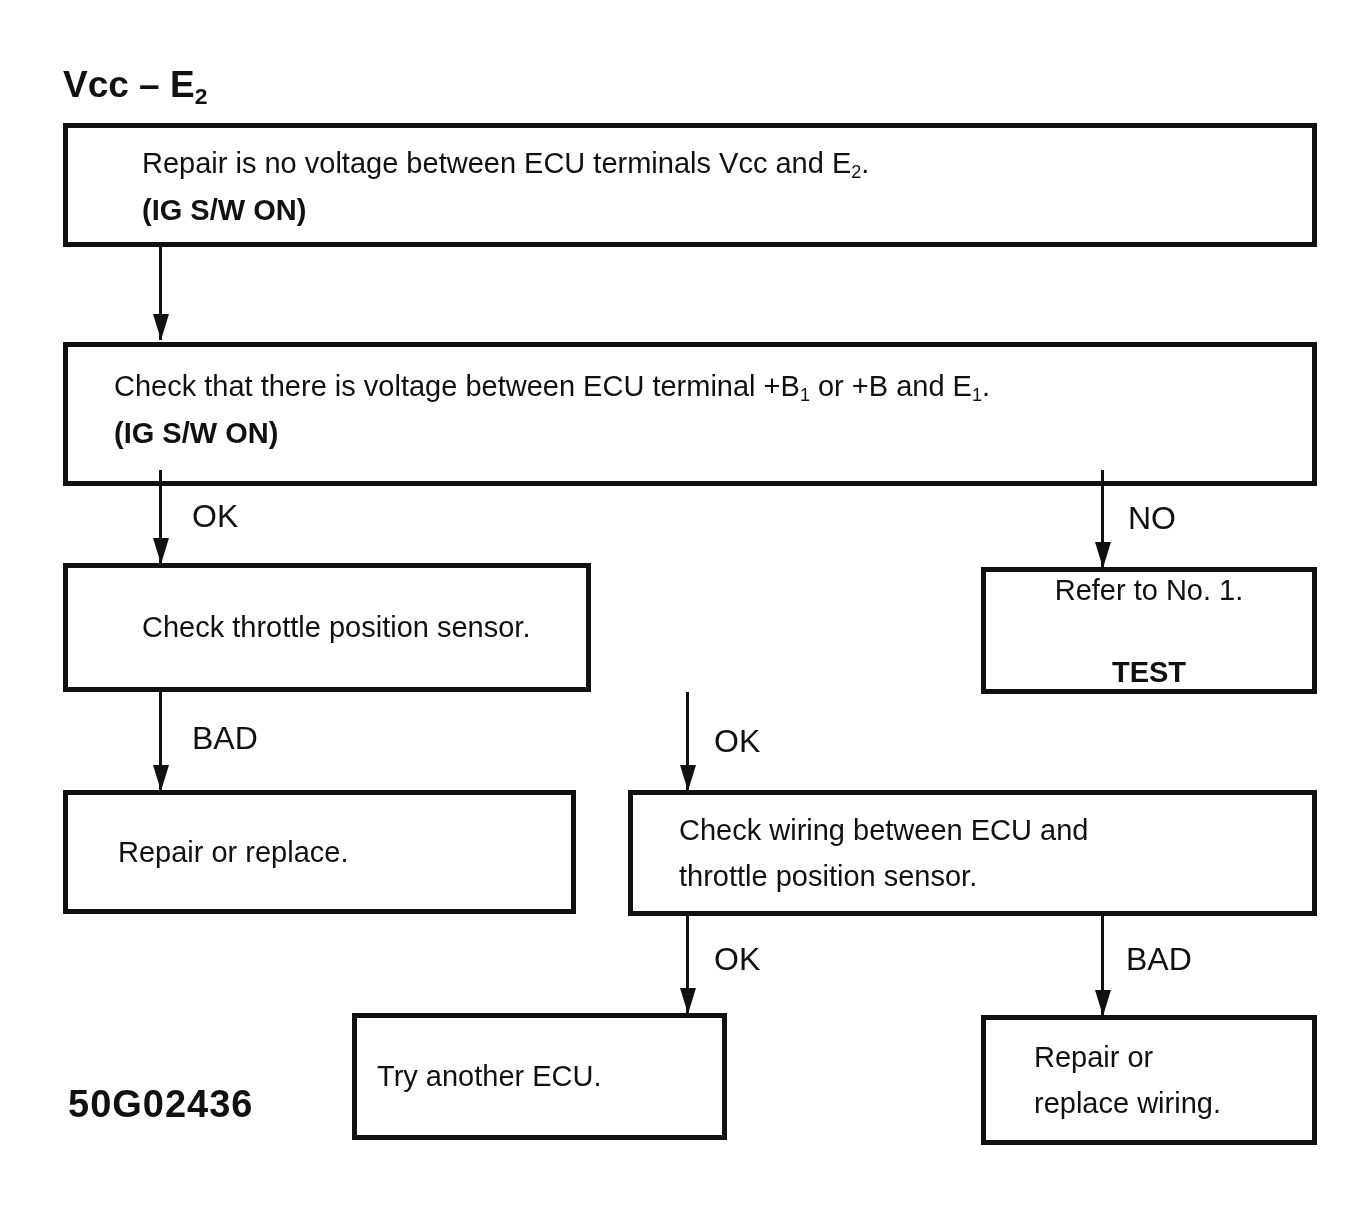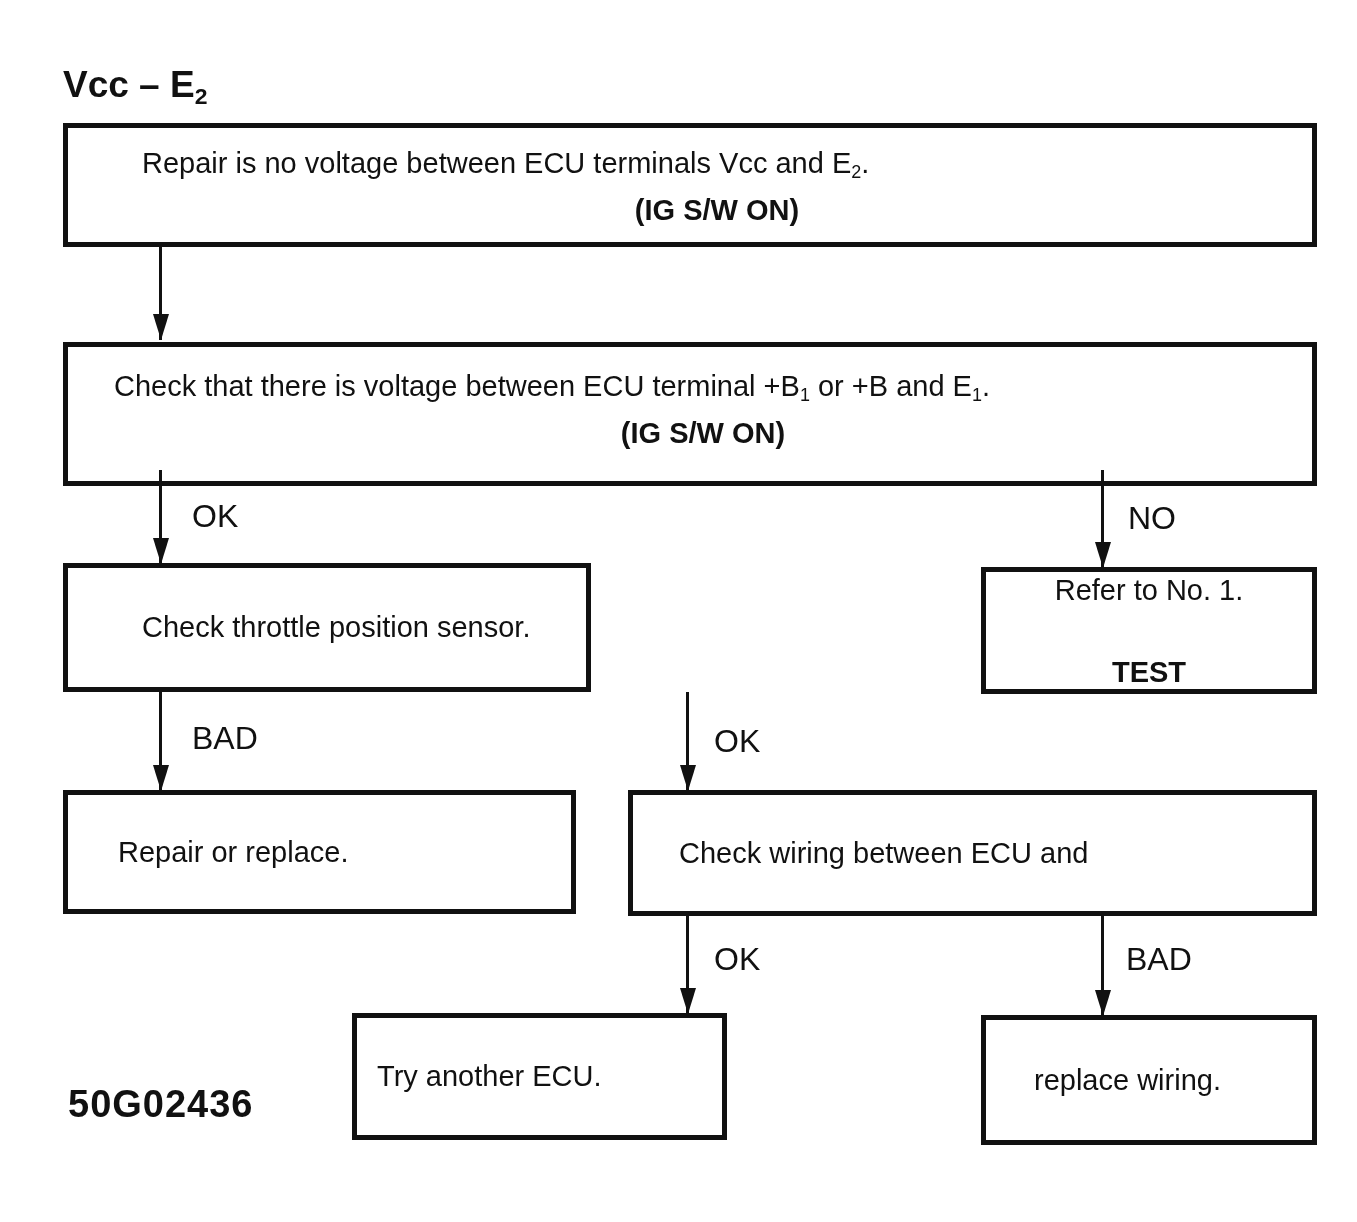"(IG S/W ON)" .bold { text-align: center -> none }
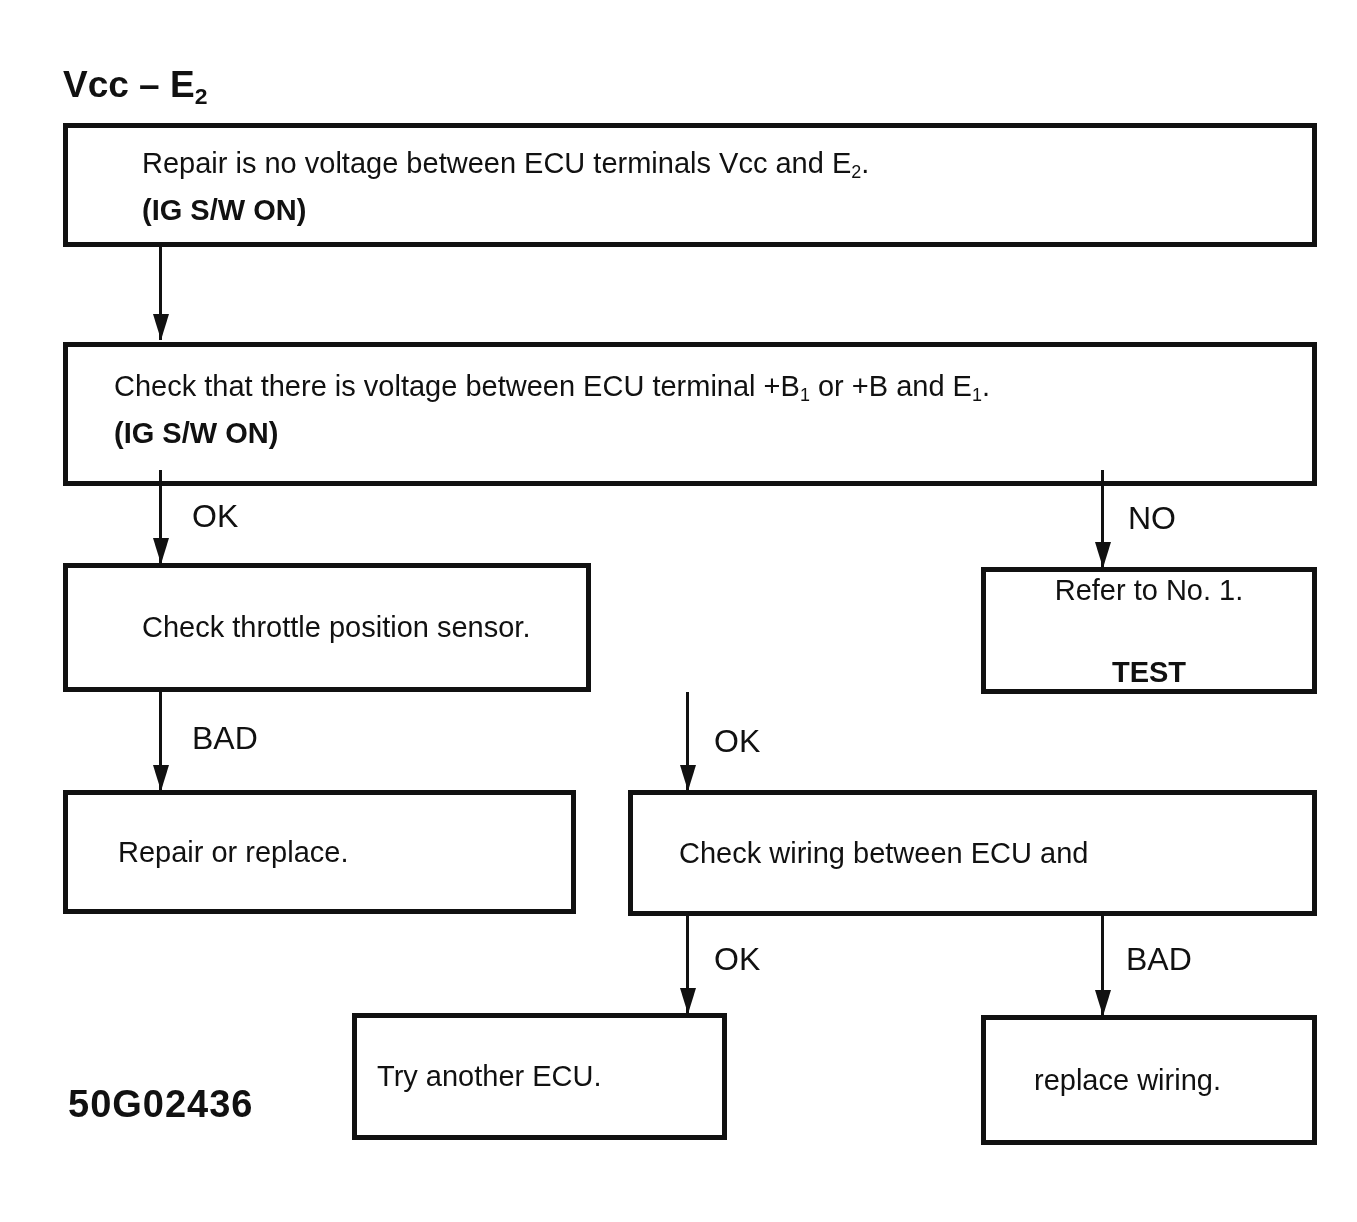"throttle position sensor." div { html: none -> <div>throttle position sensor.</div> }
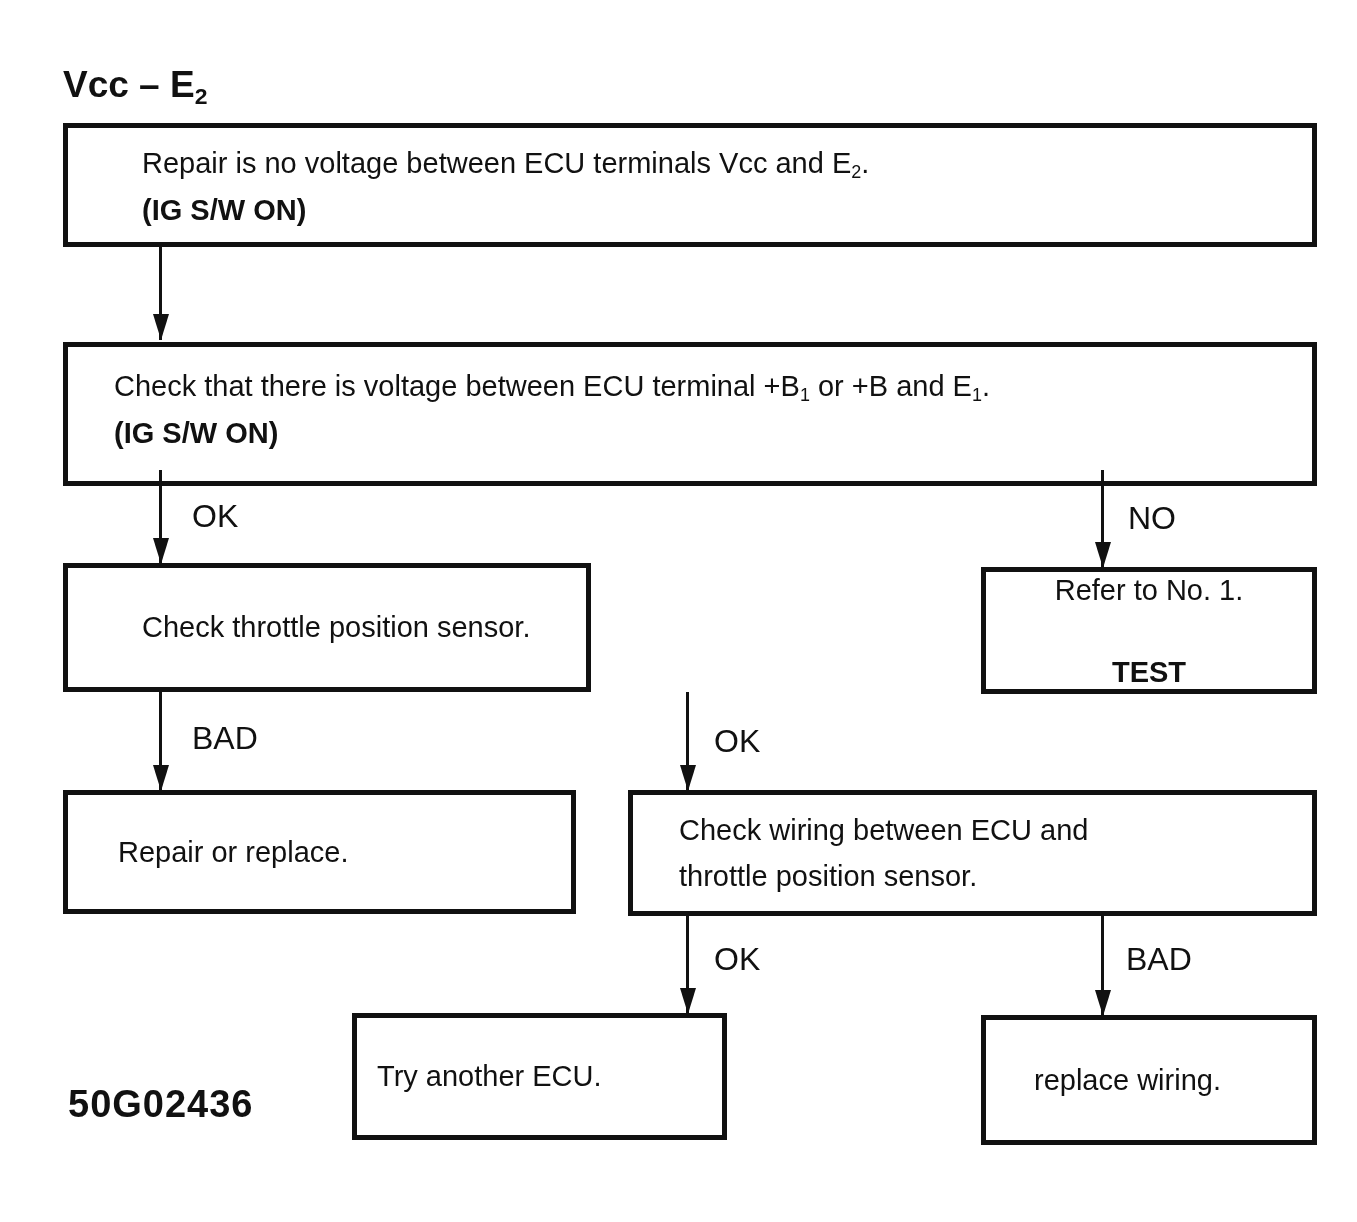"Repair or" div { html: none -> <div>Repair or</div> }
